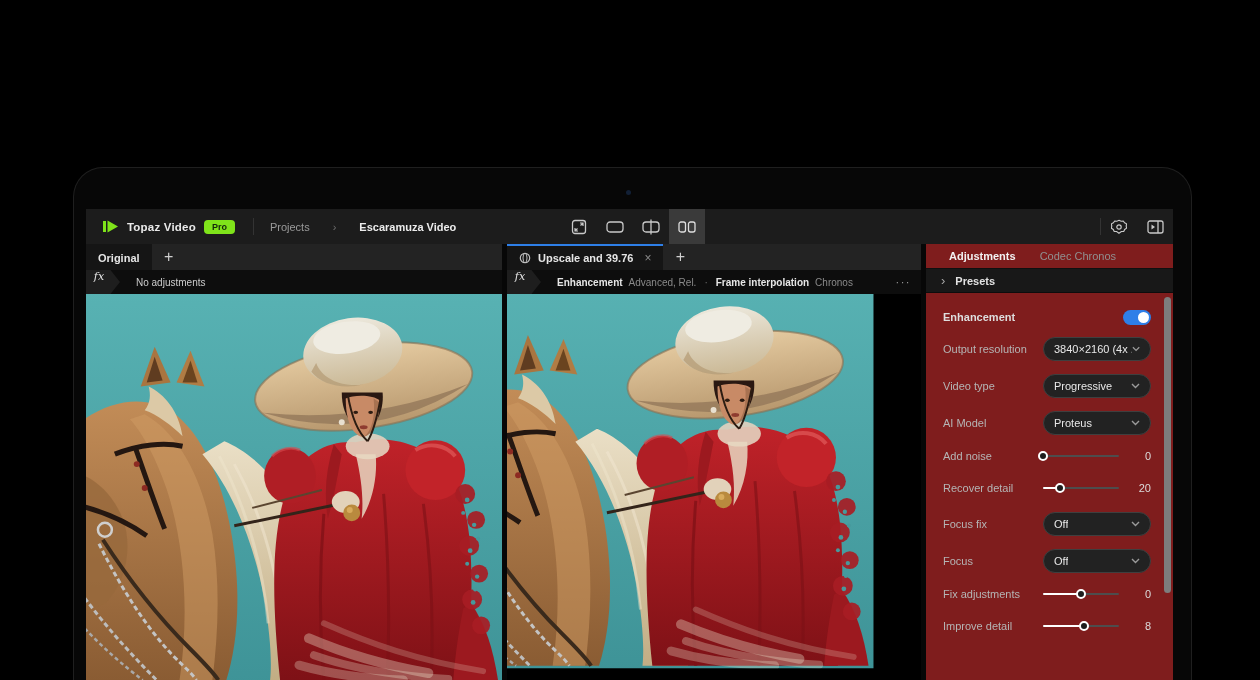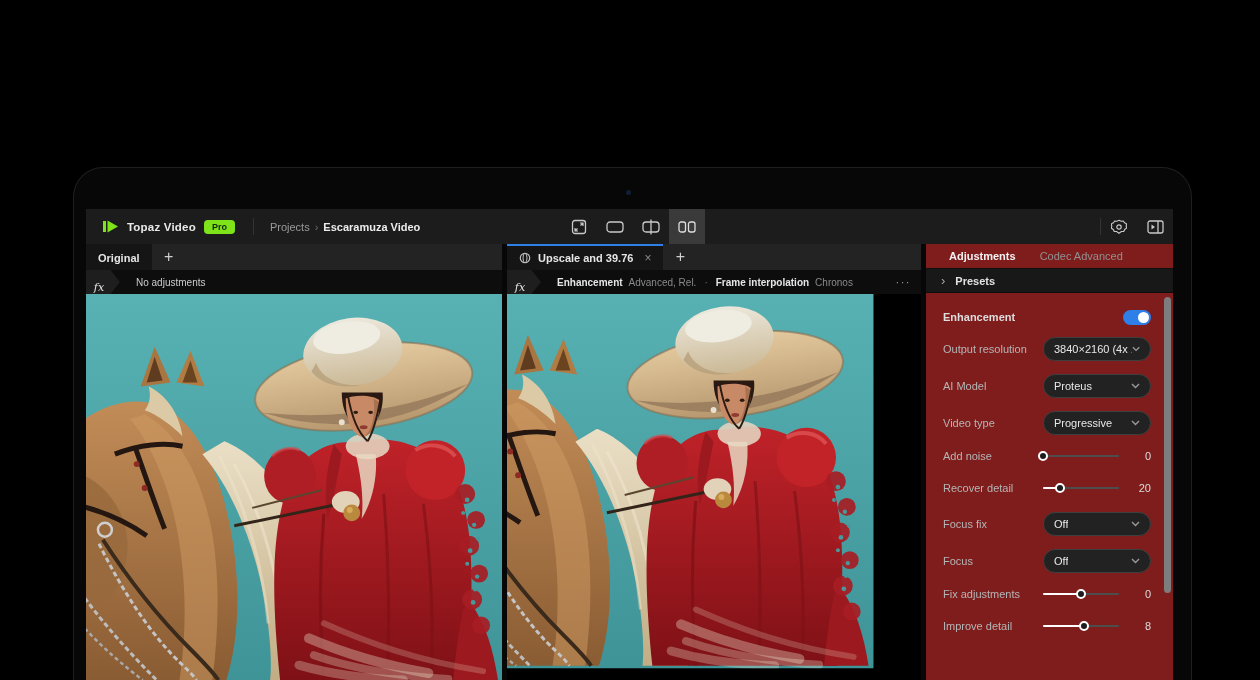"Projects" .breadcrumb { gap: 5px -> 23px }
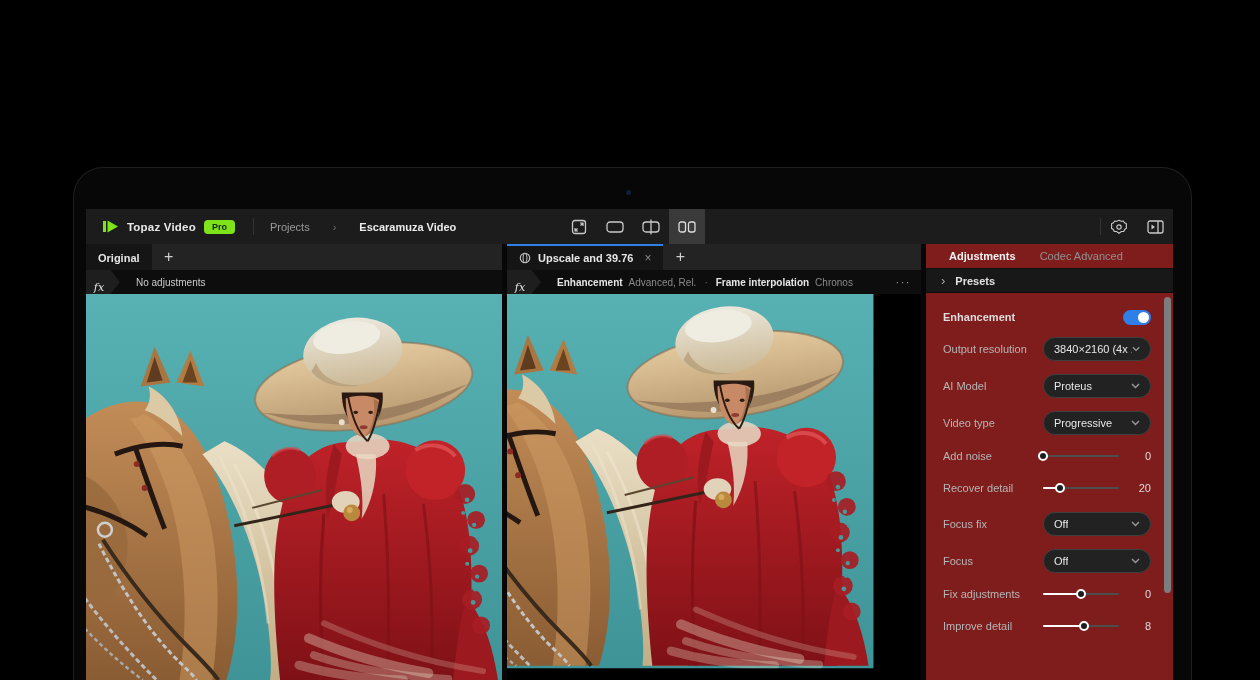"Codec Advanced" span.side-tab { text: Advanced -> Chronos }
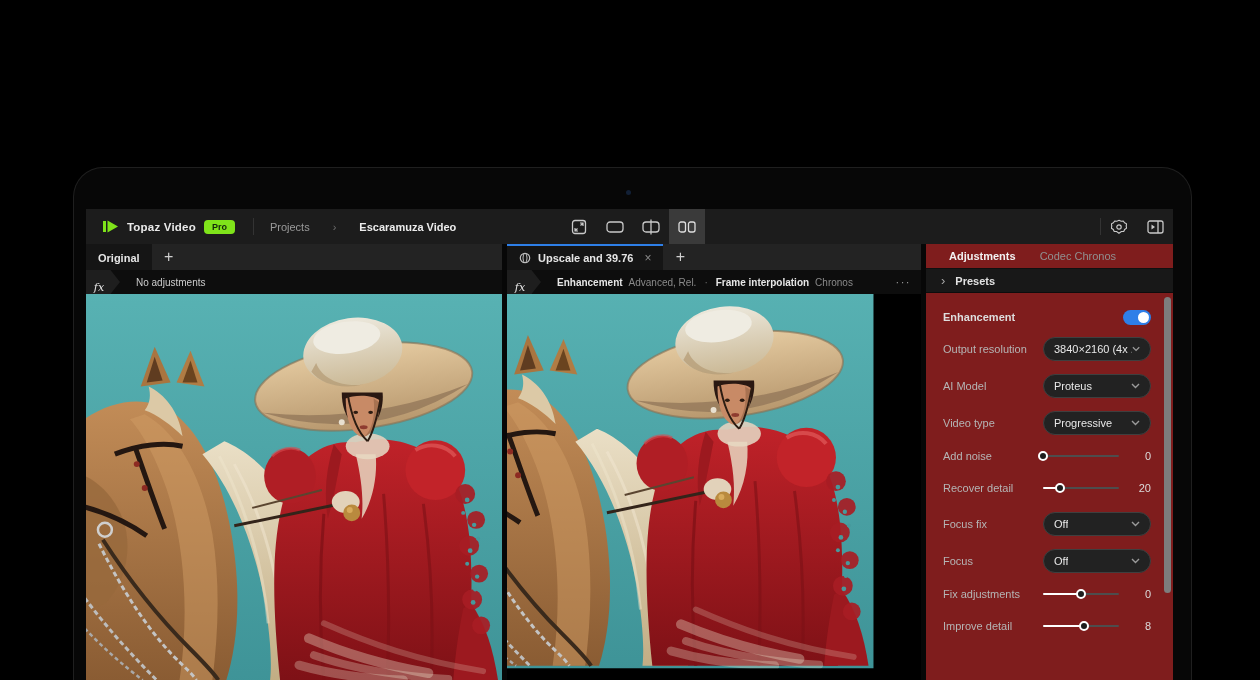"fx" .fx-badge { align-items: flex-end -> flex-start }
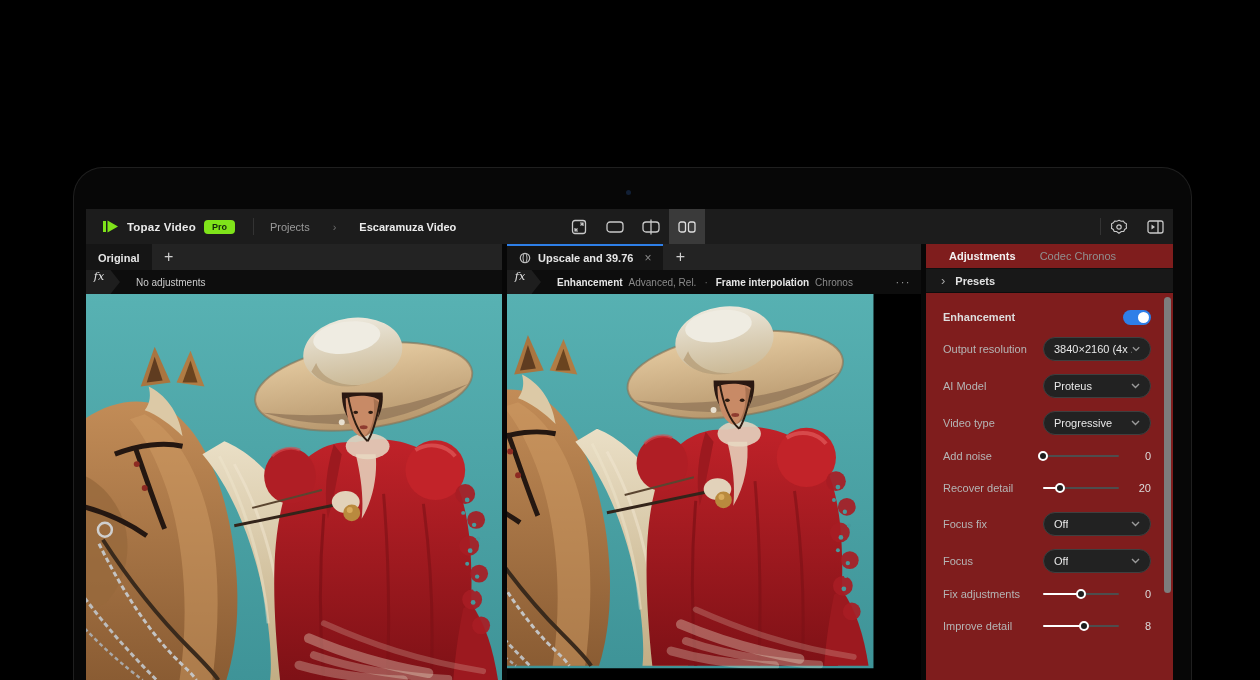"AI Model" div.ctl-row { order: before "Video type" -> after "Video type" }
